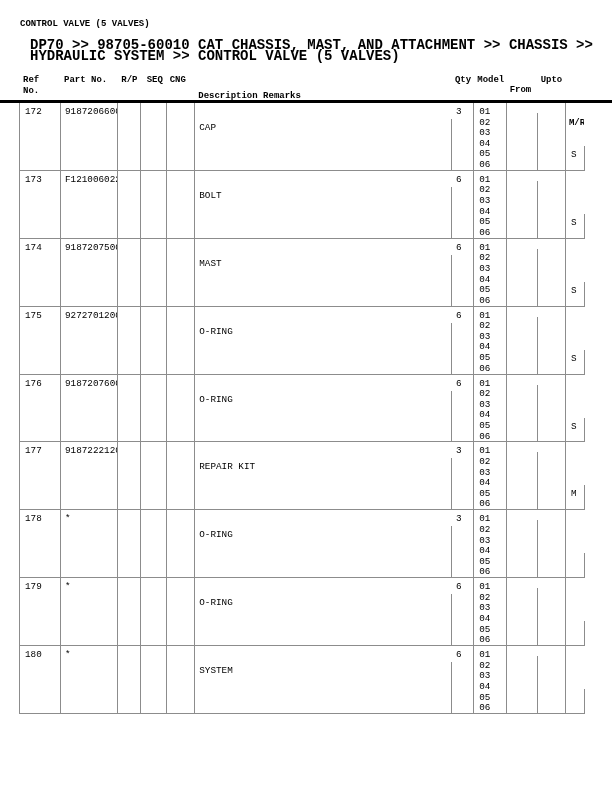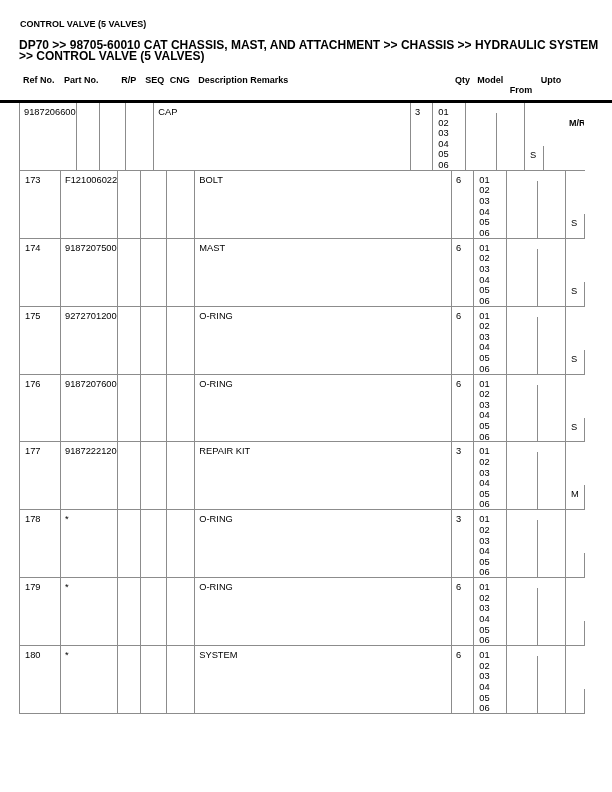"CONTROL VALVE (5 VALVES)" .page { font-family: Liberation Sans, sans-serif -> Liberation Mono, monospace }
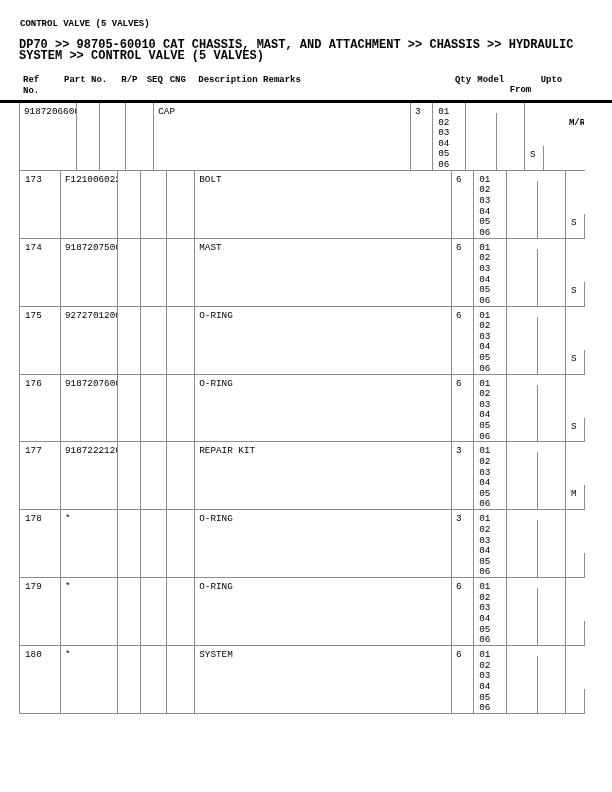"DP70 >> 98705-60010 CAT CHASSIS," .breadcrumb { font-size: 12px -> 14px; left: 19px -> 30px }
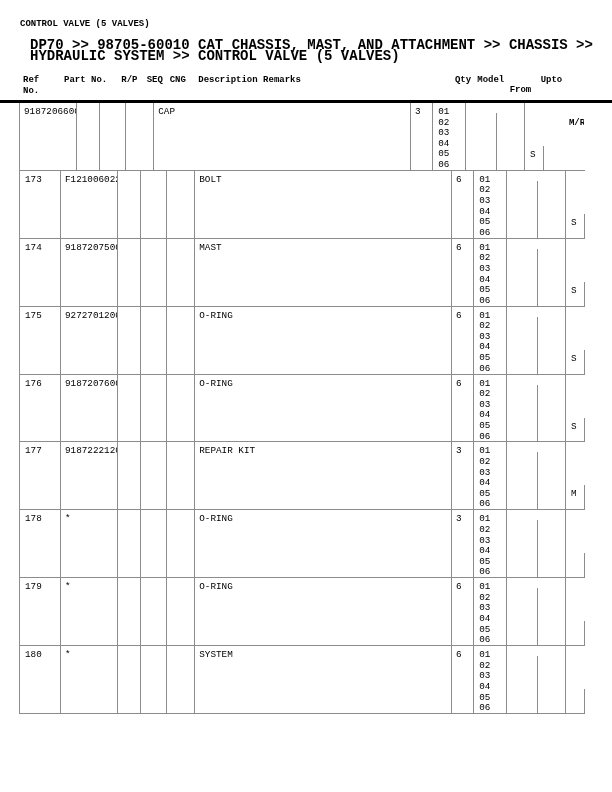"Description Remarks" .c-desc { margin-top: none -> 16px }
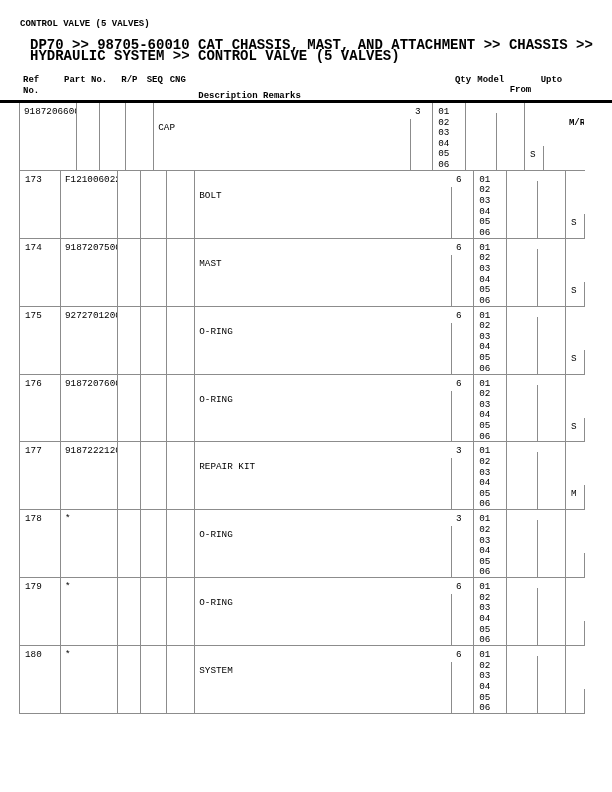"172" div.c { html: none -> <div>172</div> }
